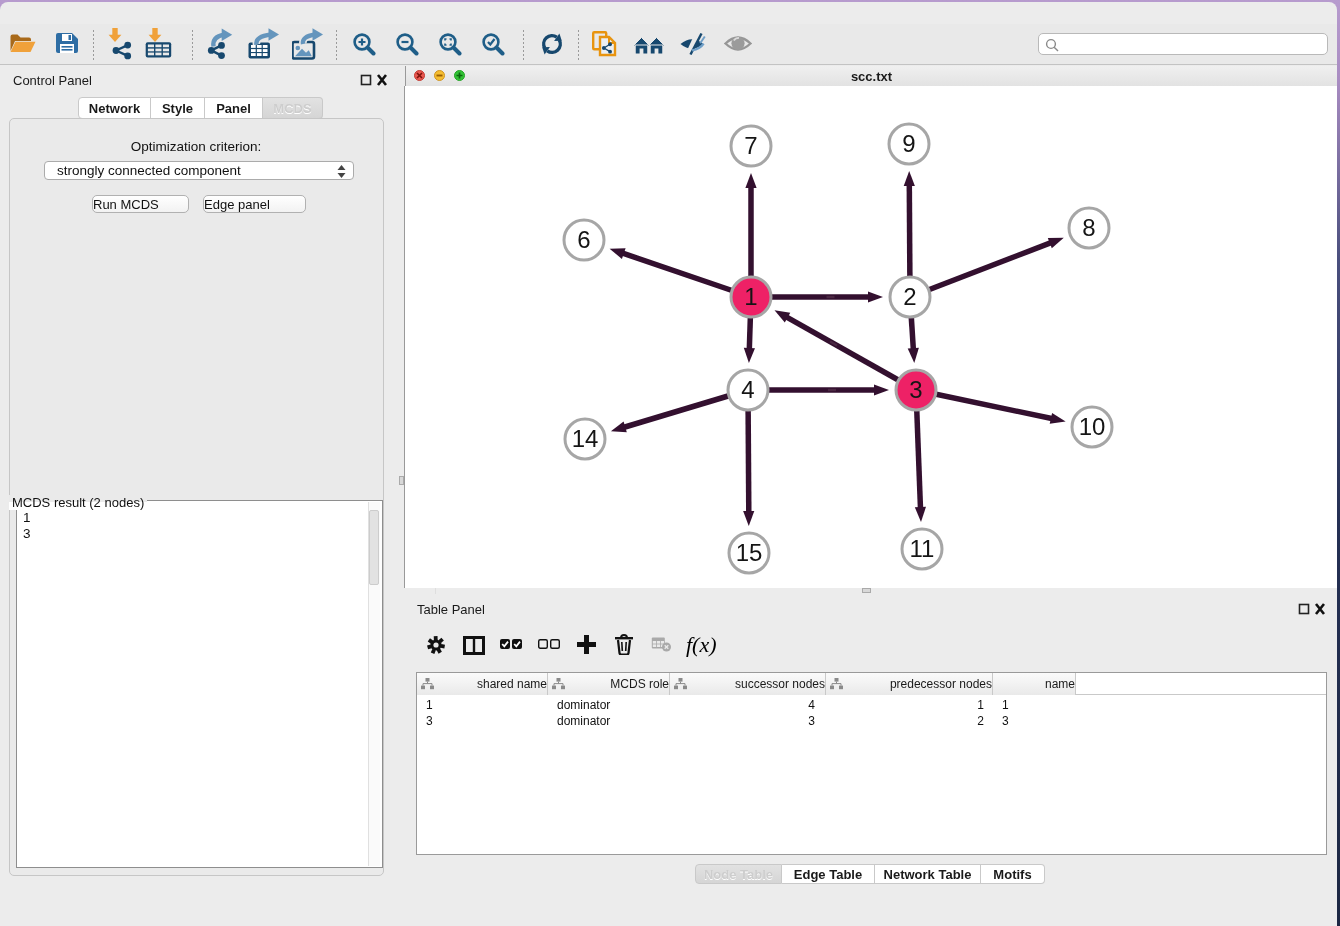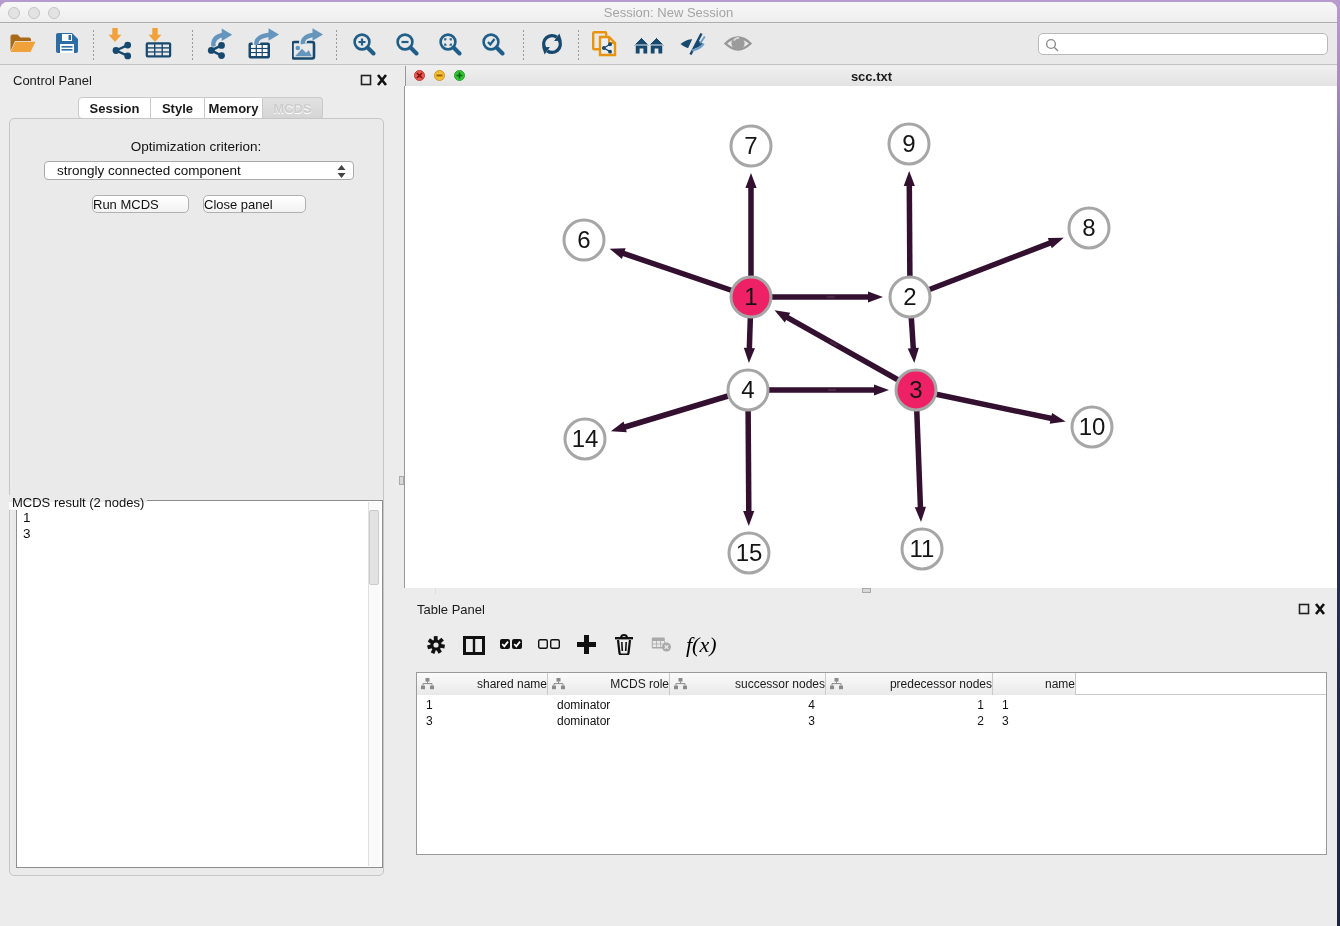"Session: New Session" div.titlebar { html: <div> <div></div> <div></div> <div></div> <div>Session: New Session</div> </div> -> none }
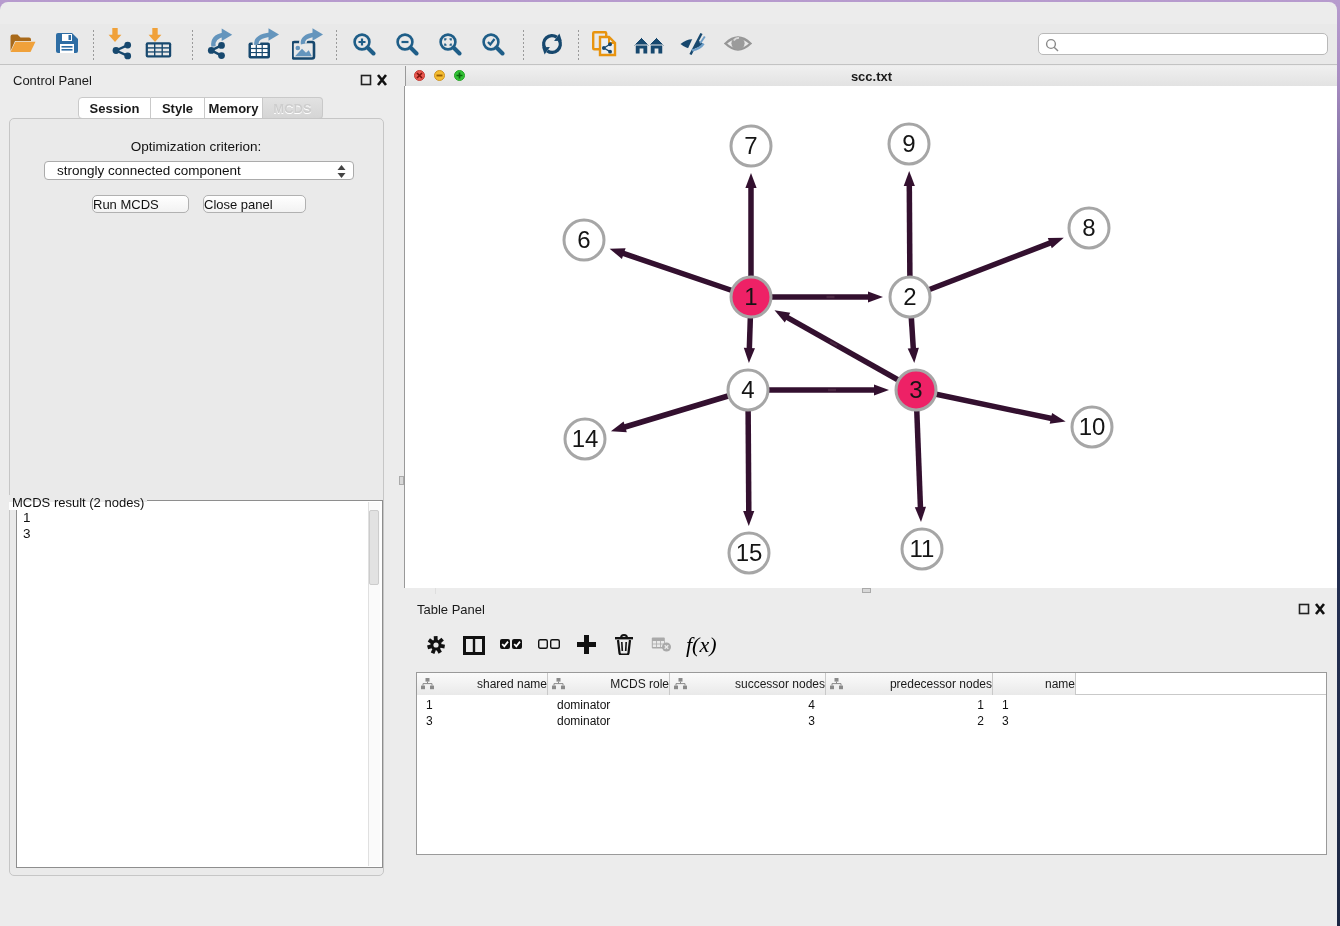"Session" div.tab { text: Session -> Network }
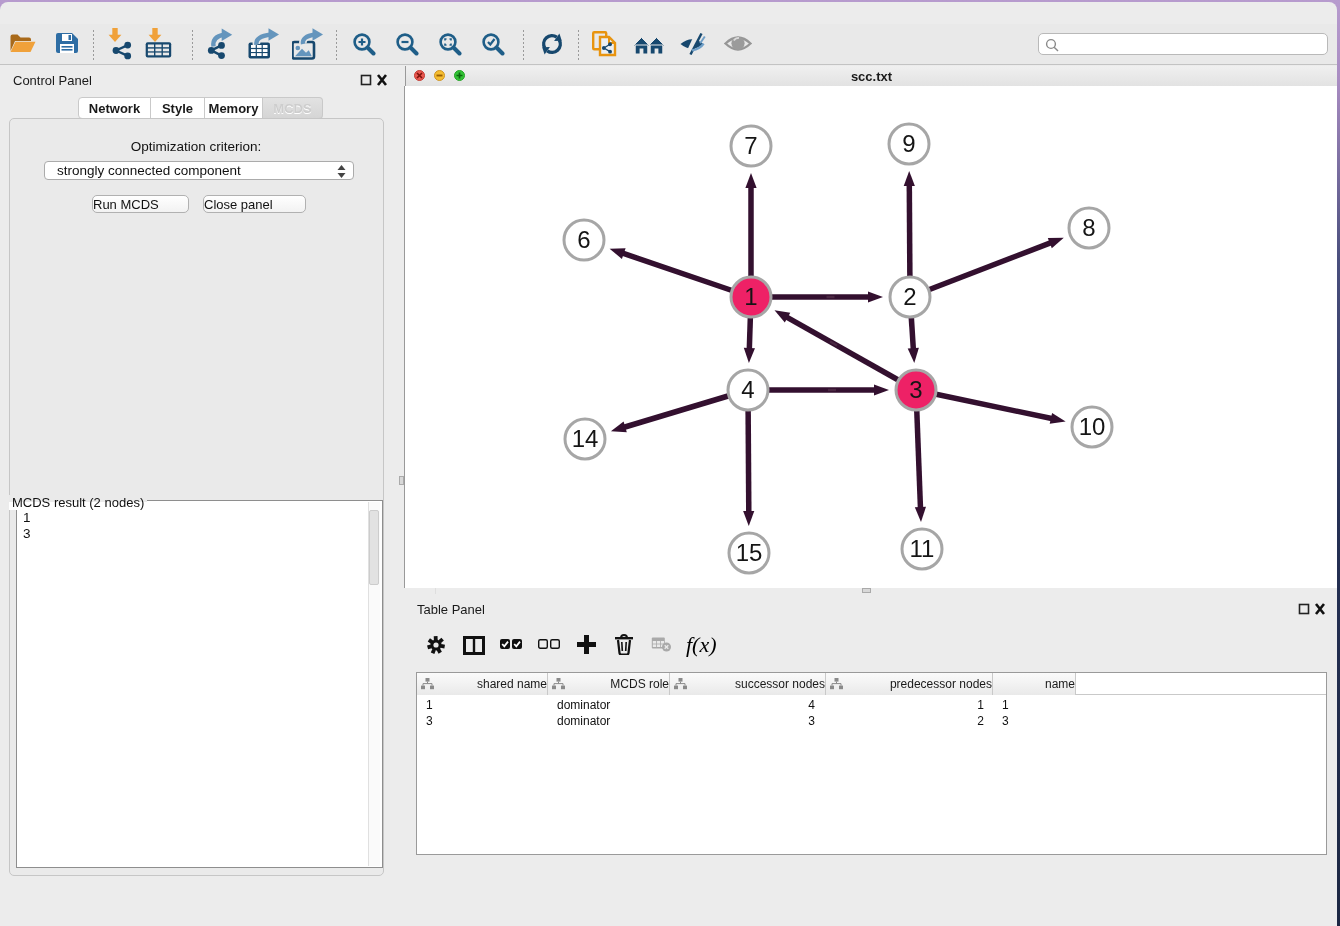"Memory" div.tab { text: Memory -> Panel }
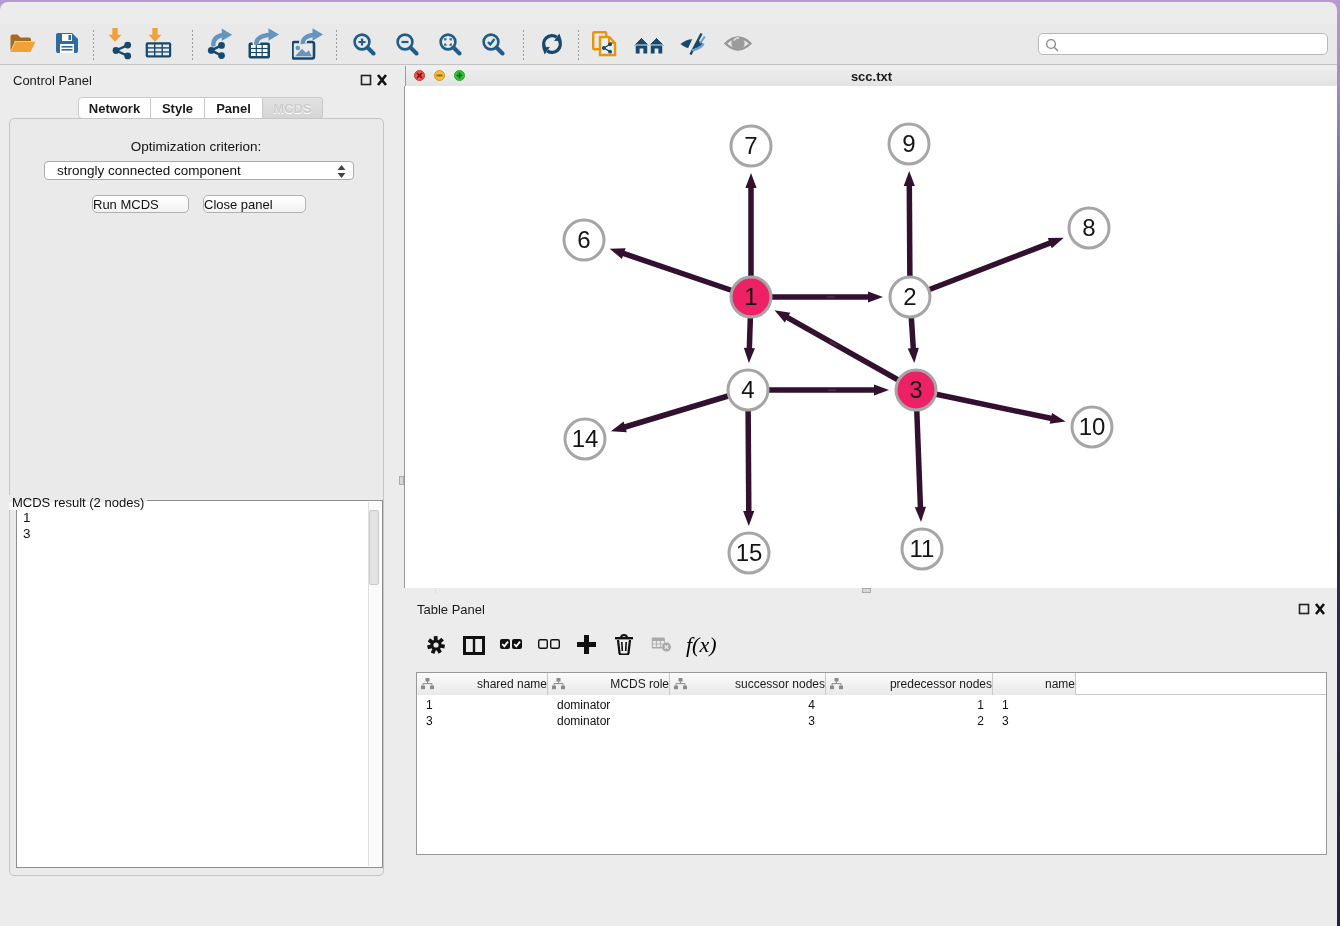"Close panel" div.btn { text: Close -> Edge }
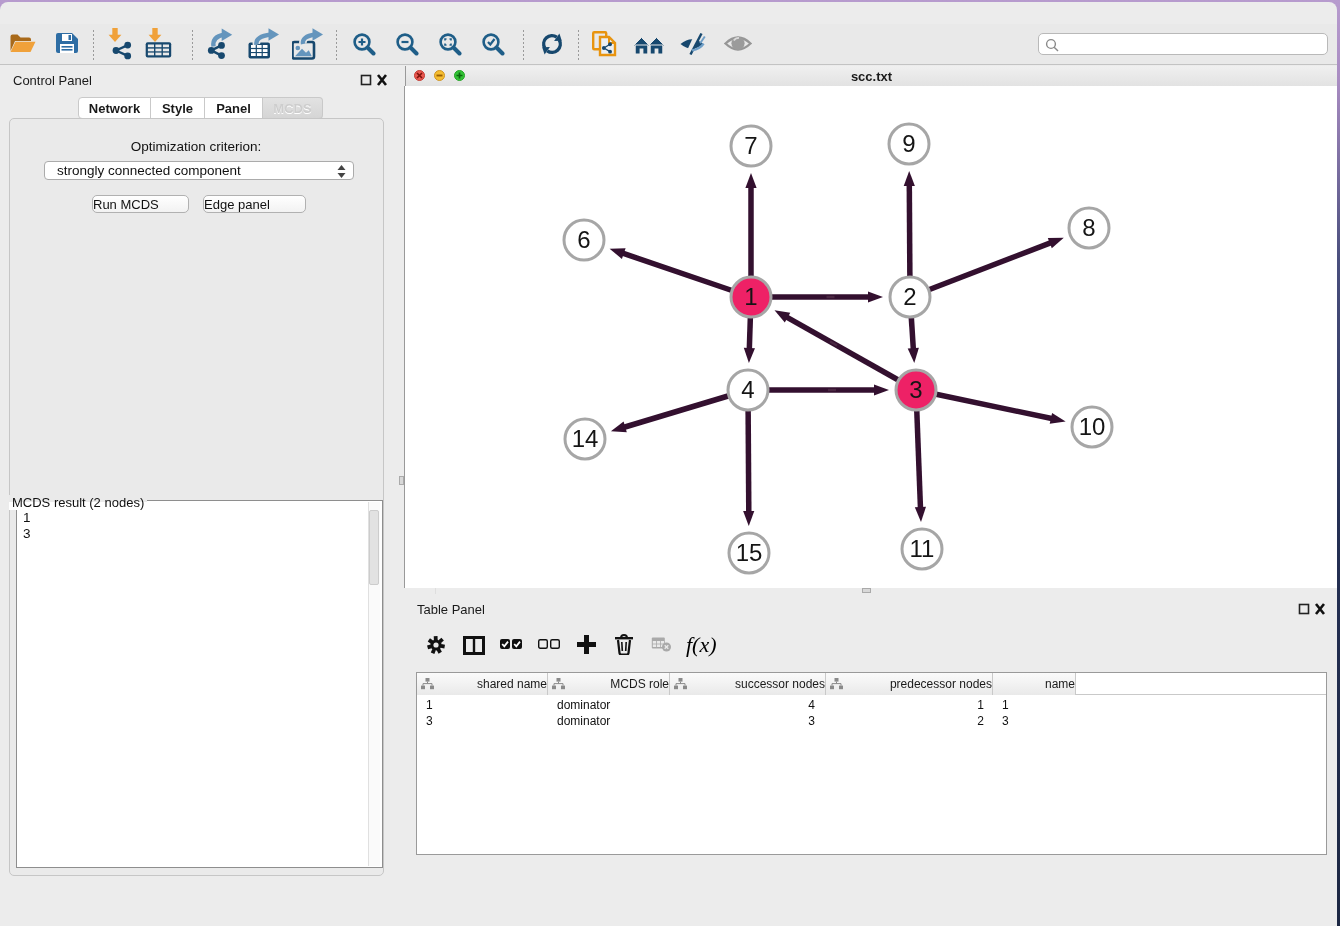"Node Table" div.tabs { html: none -> <div> <div>Node Table</div> <div>Edge Table</div> <div>Network Table</div> <div>Motifs</div> </div> }
